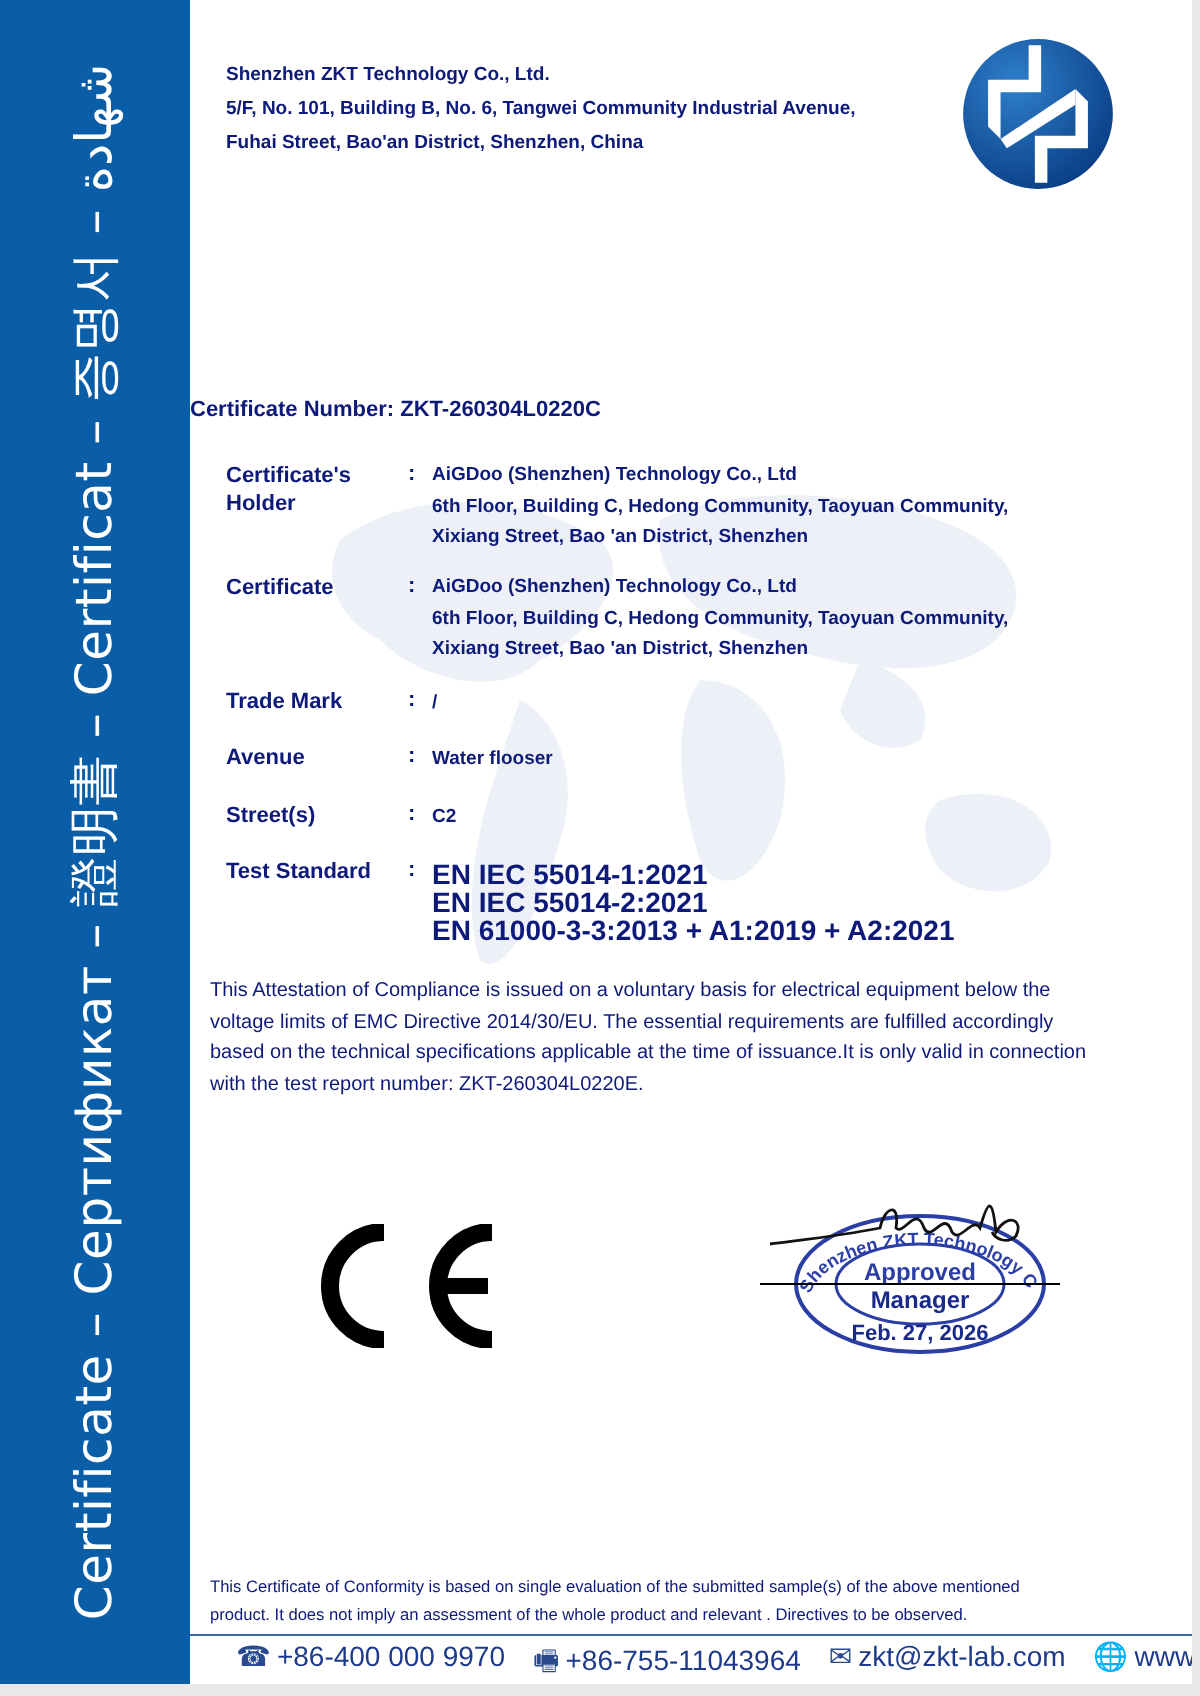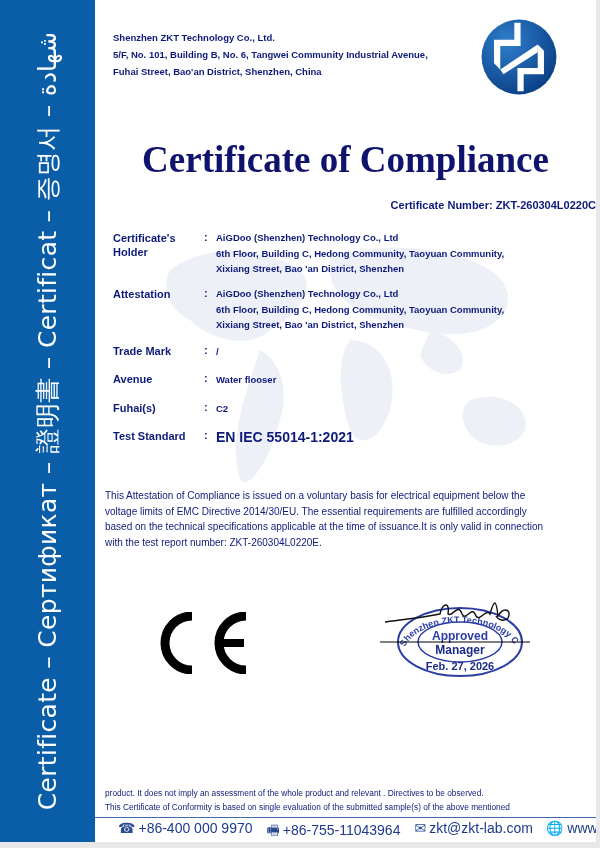"Certificate of Compliance" div.title { html: <div>Certificate of Compliance</div> -> none }
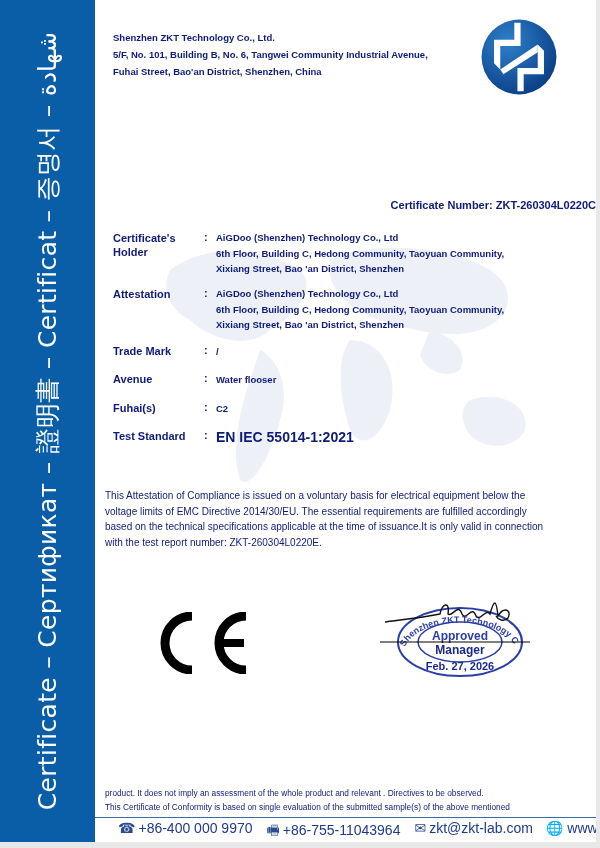"Certificate Number: ZKT-260304L0220C" .cert-no { text-align: right -> left }
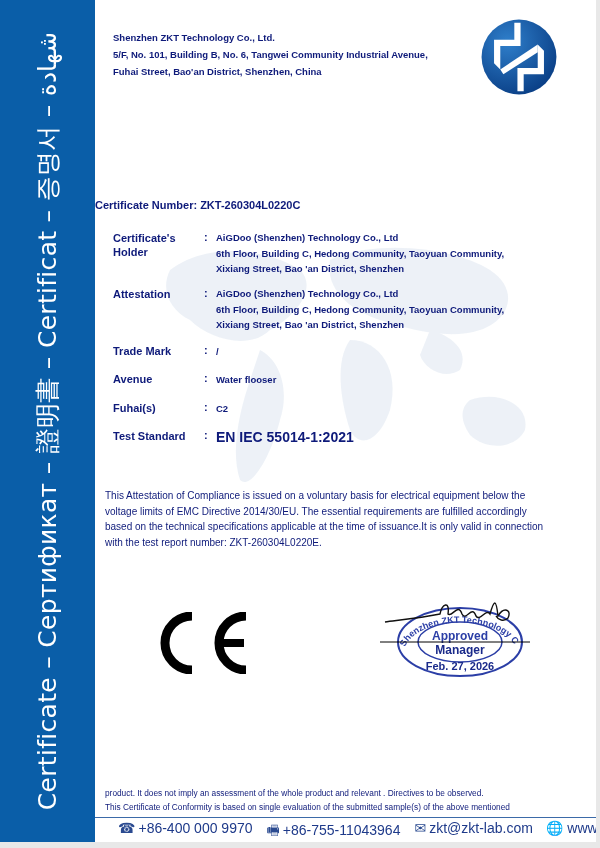"Attestation" div.lbl { text: Attestation -> Certificate }
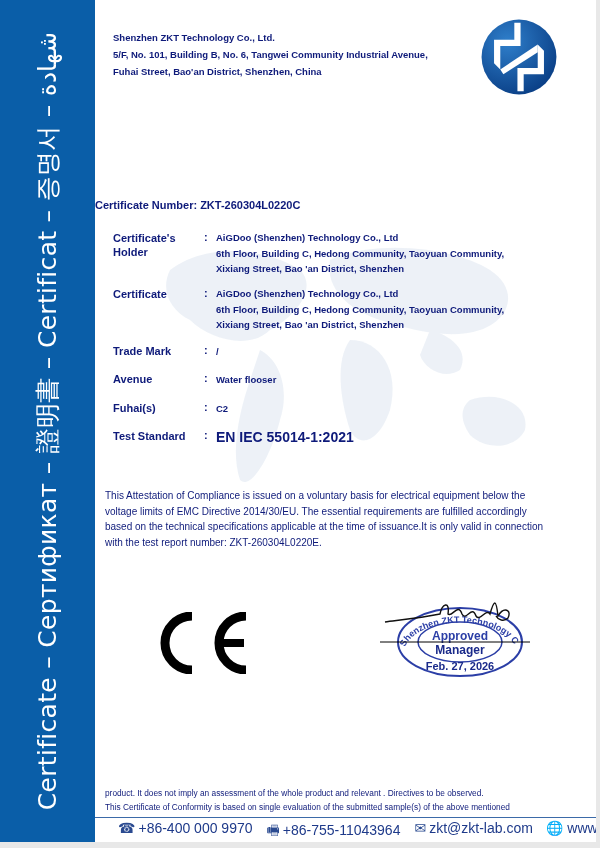"Fuhai(s)" div.lbl { text: Fuhai -> Street }
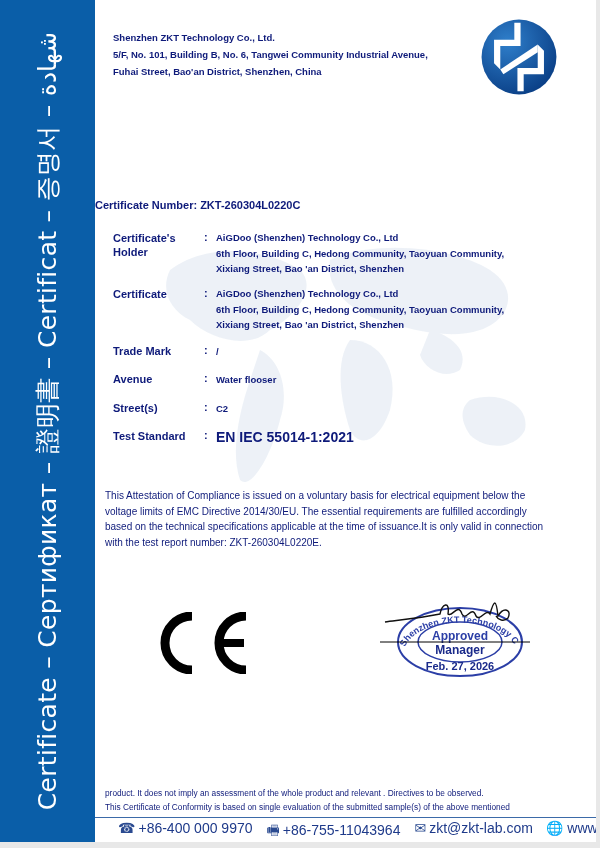"EN IEC 55014-2:2021" div { html: none -> <div>EN IEC 55014-2:2021</div> }
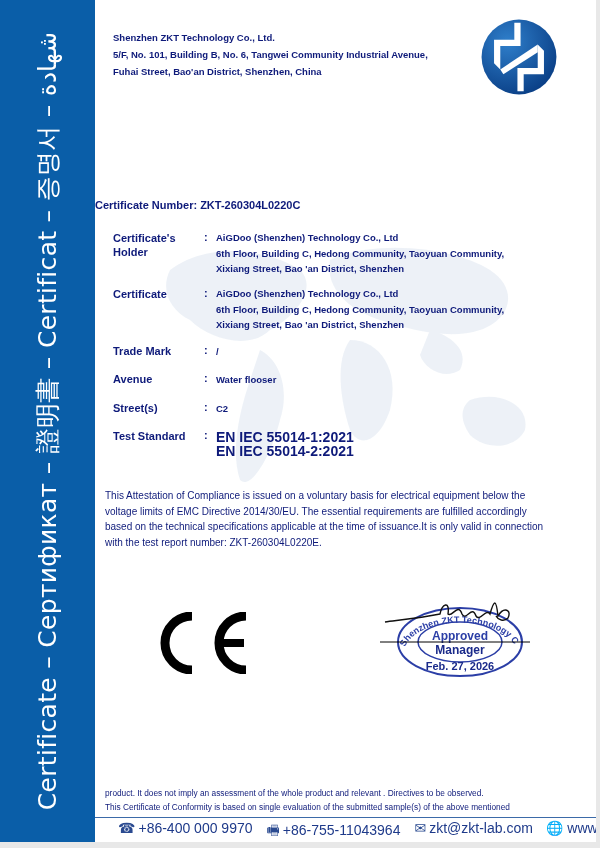"EN 61000-3-3:2013 + A1:2019 +" div { html: none -> <div>EN 61000-3-3:2013 + A1:2019 + A2:2021</div> }
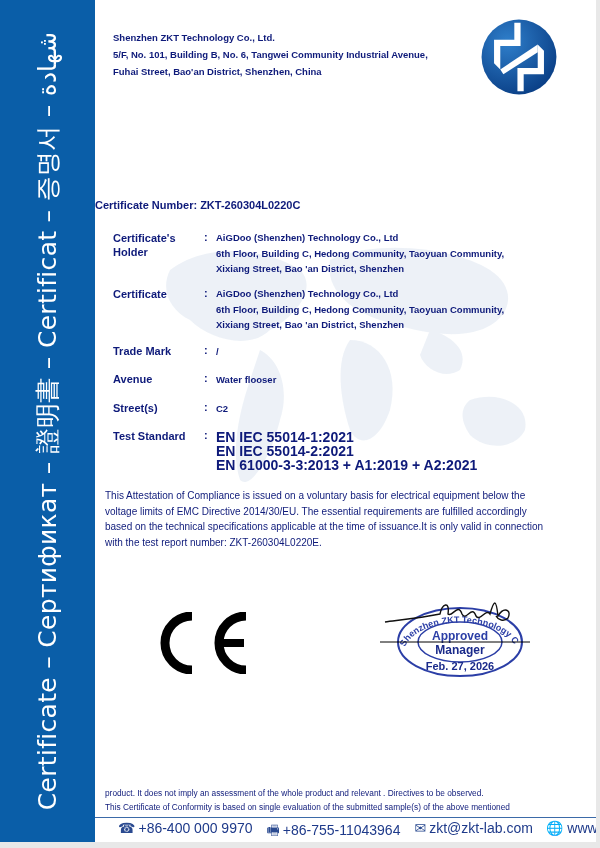"product. It does not imply" div { order: before "This Certificate of Conformity is" -> after "This Certificate of Conformity is" }
